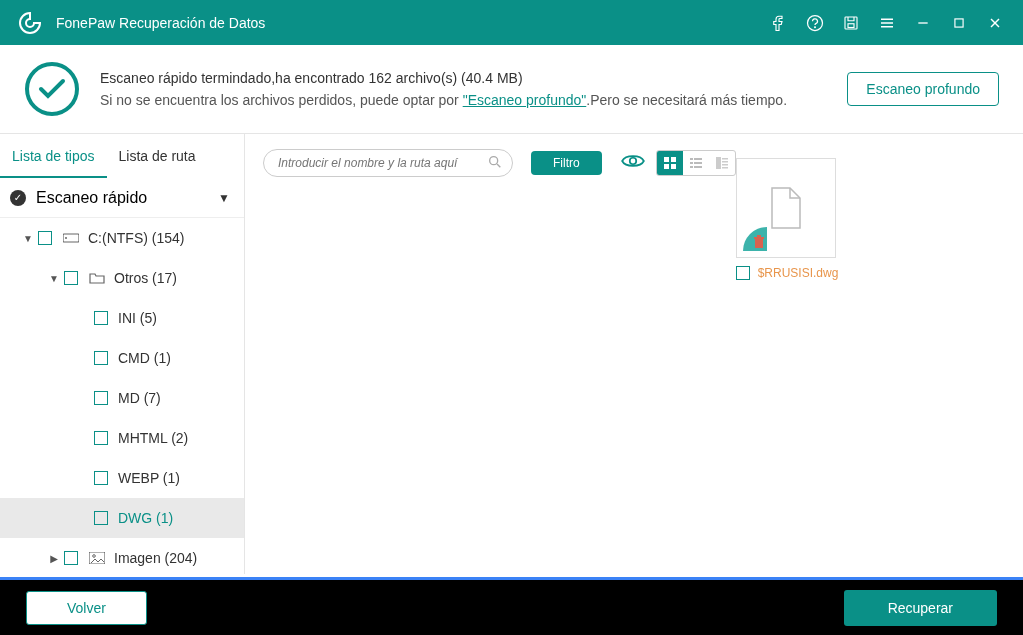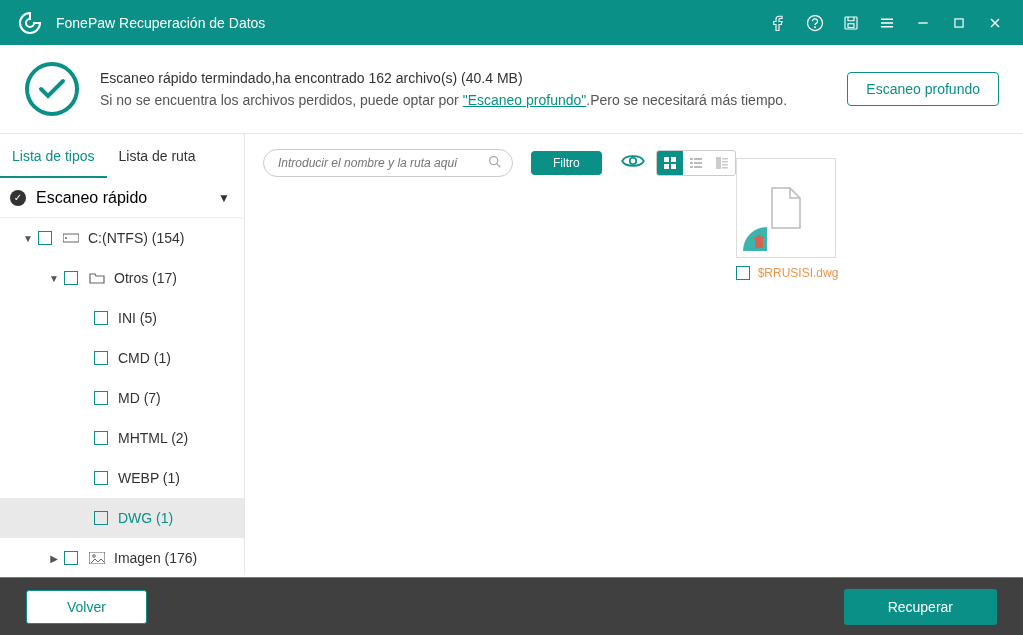"Imagen (176)" span.tree-label { text: 176 -> 204 }
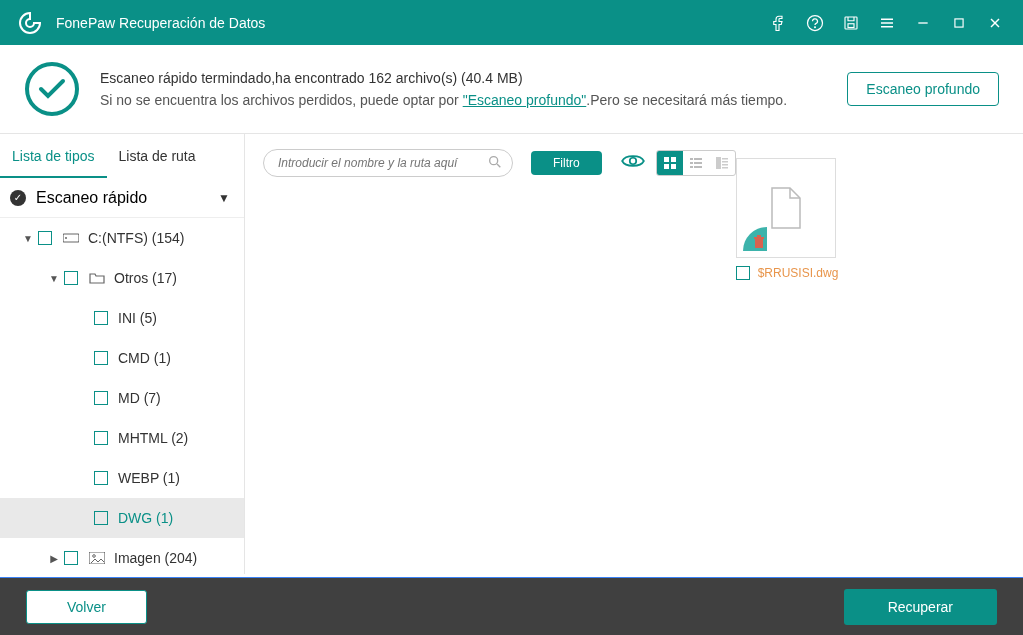"Volver" .footer { background: #404040 -> #000000; border-top: 1px solid #3b82f6 -> 3px solid #3b82f6 }
